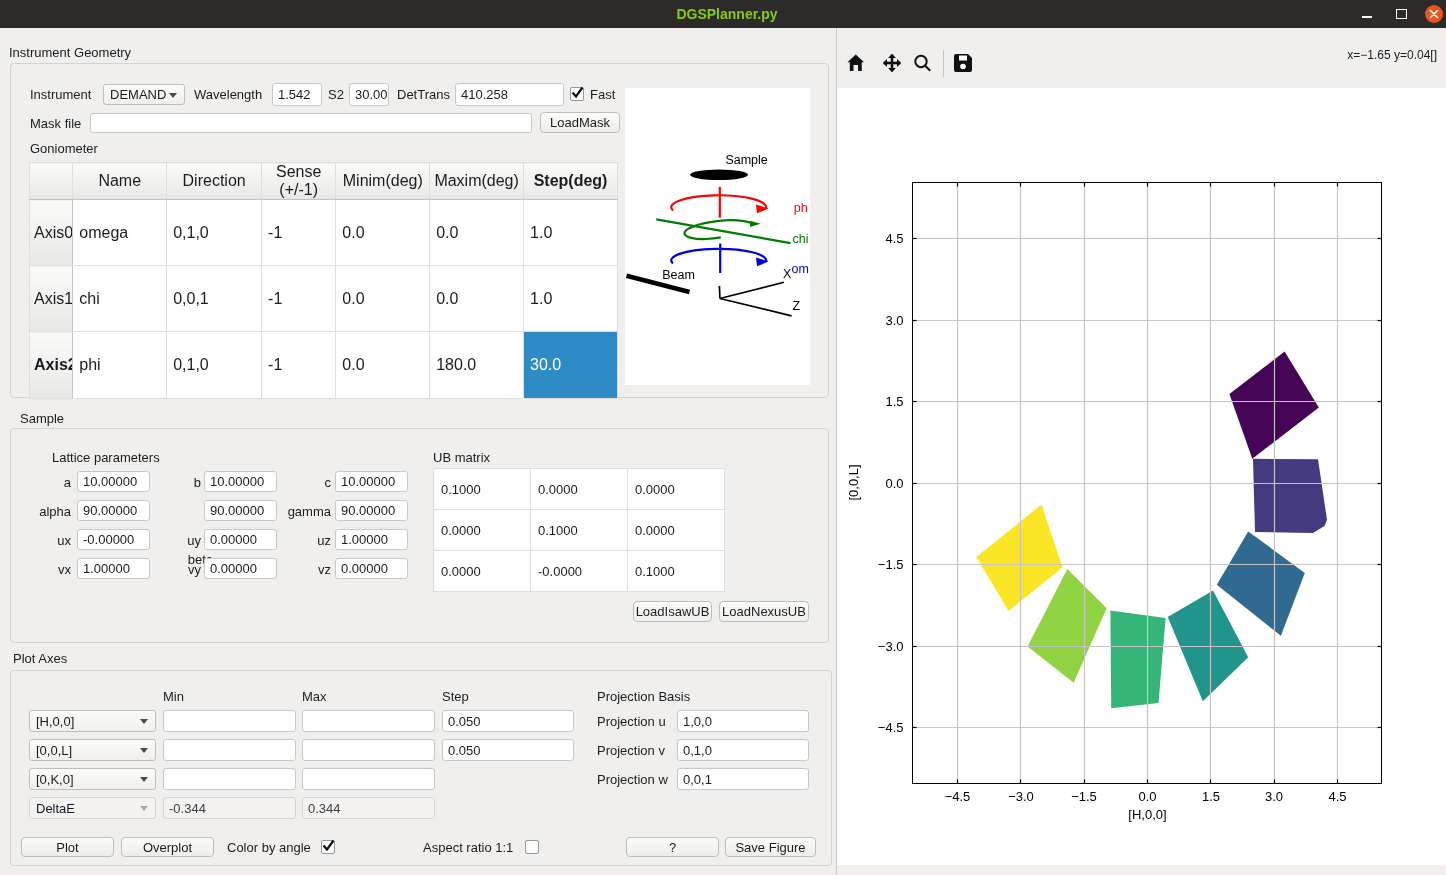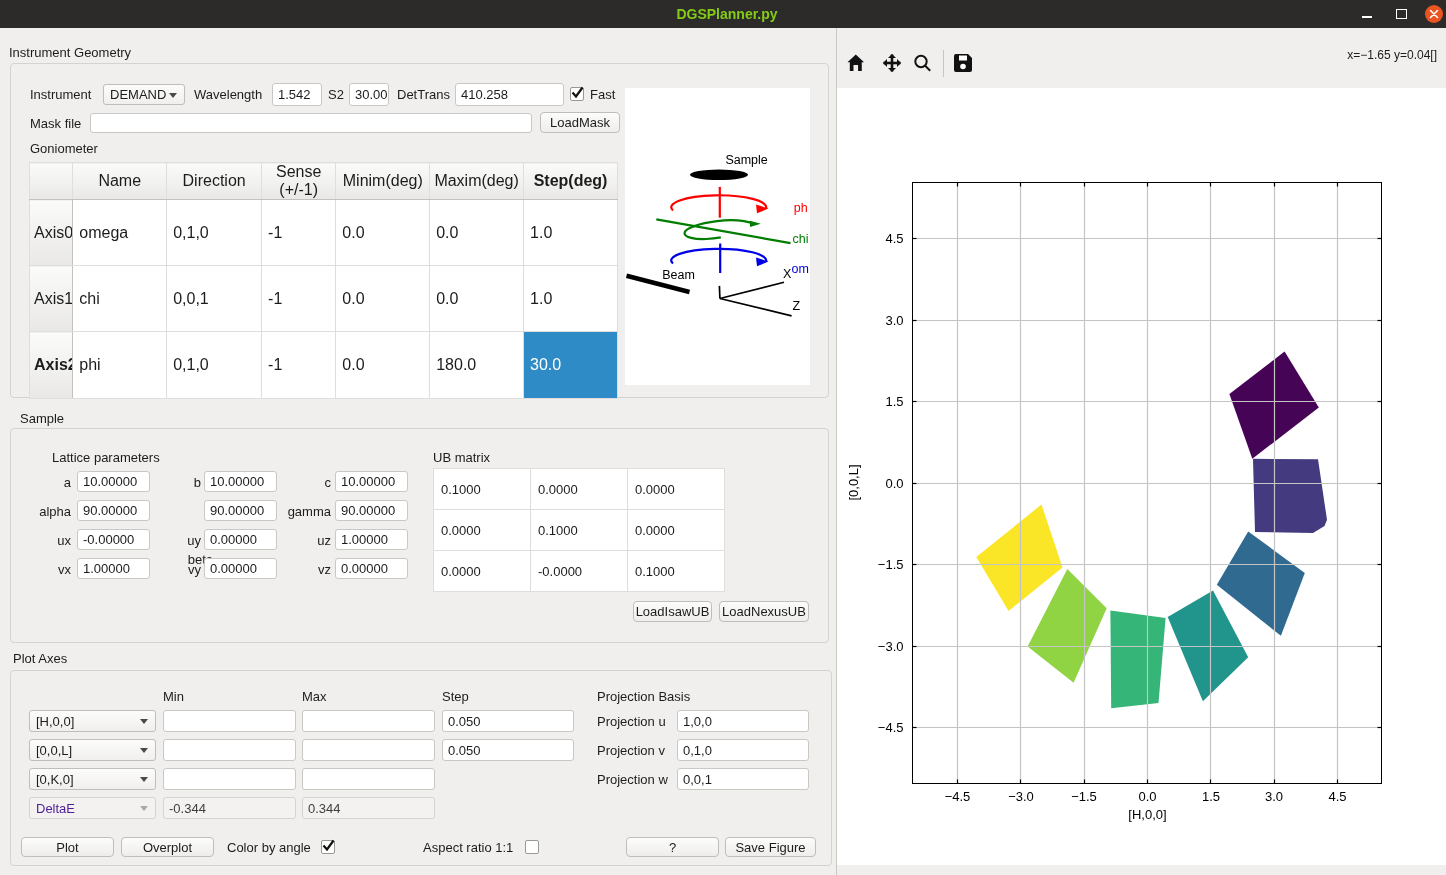"DeltaE" div.cmb { color: #4c1d95 -> #0f172a }
